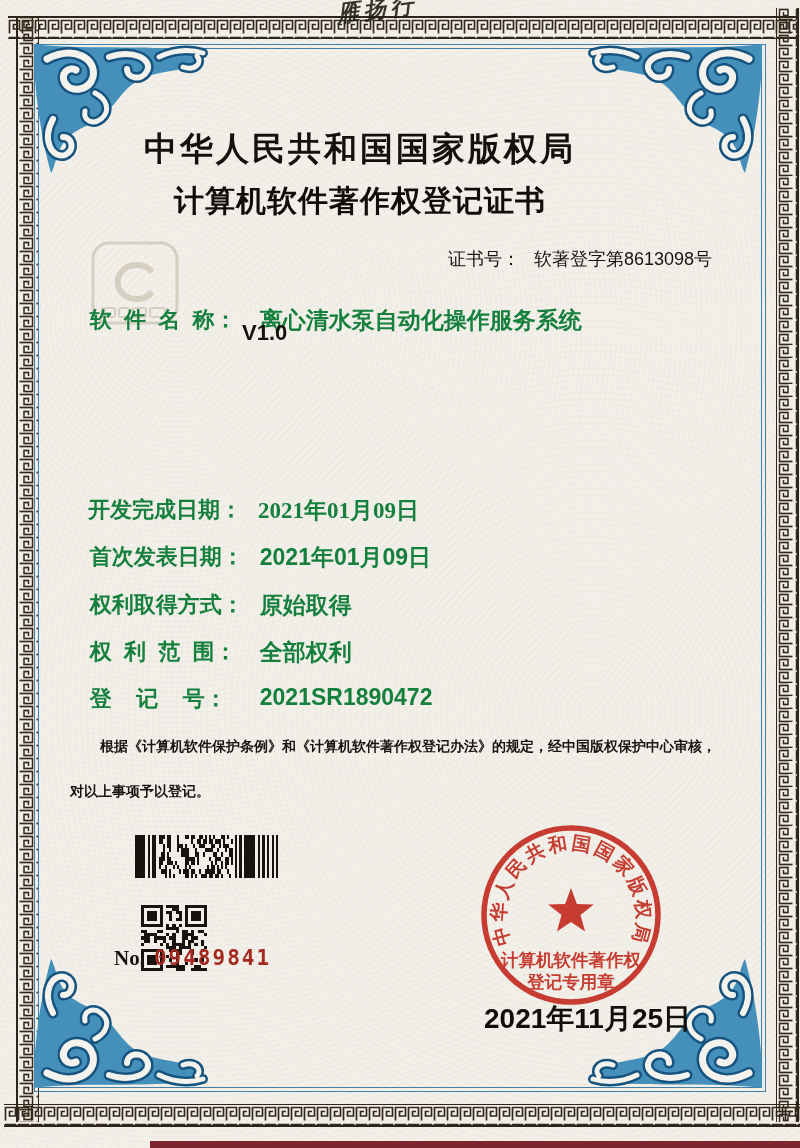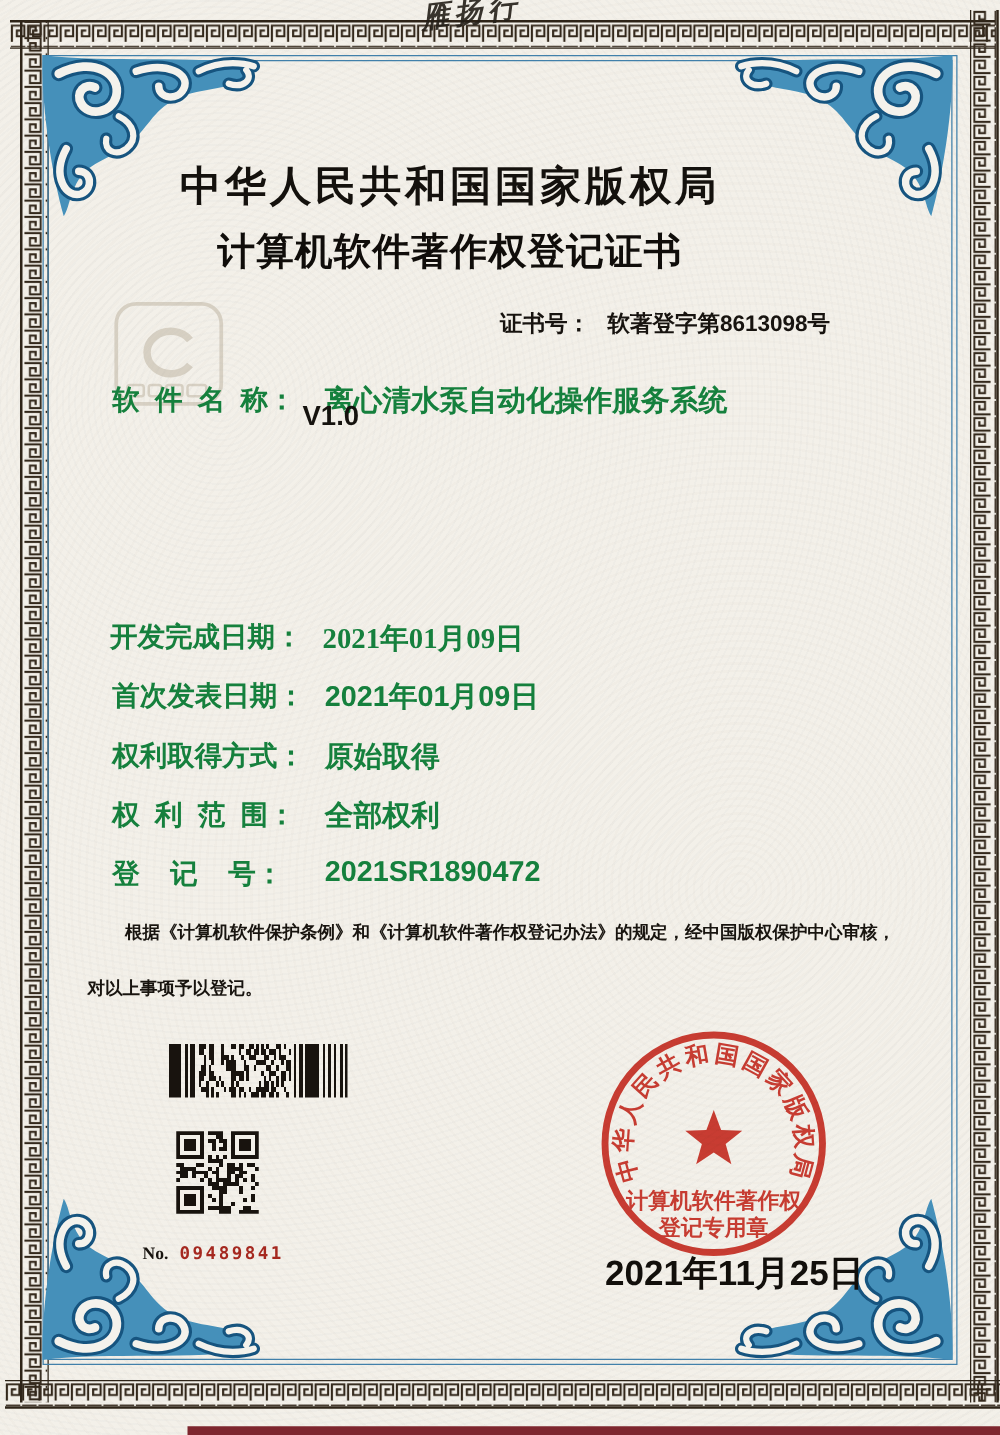"证书号： 软著登字第8613098号" .certno { font-weight: bold -> normal; text-align: left -> right }
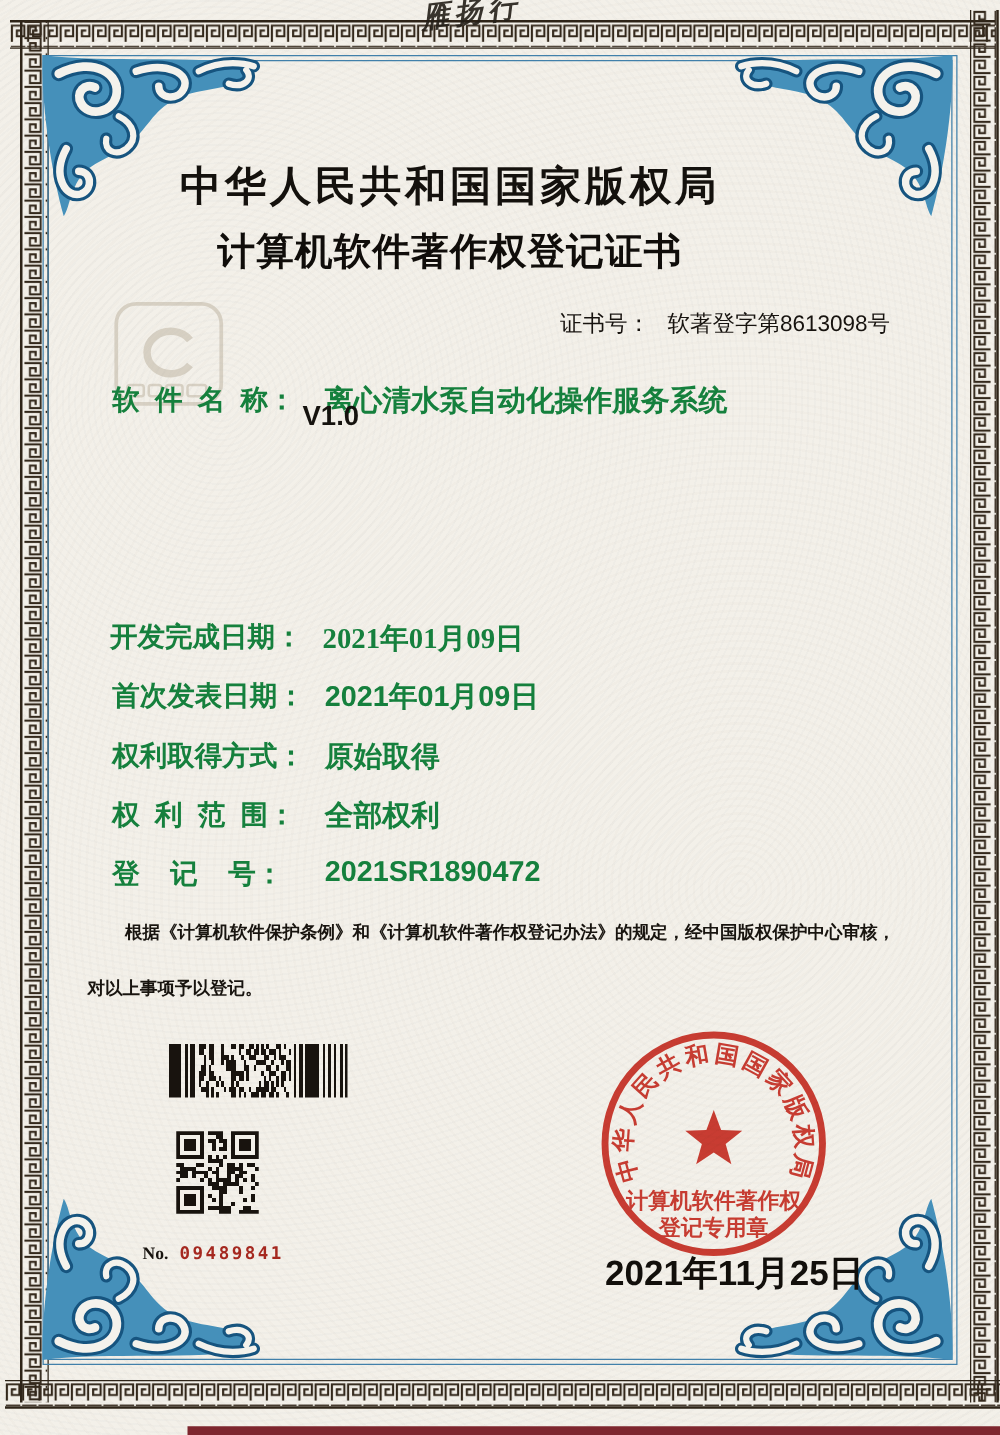"No. 09489841" .serial { font-size: 14px -> 21px; top: 994px -> 946px }
